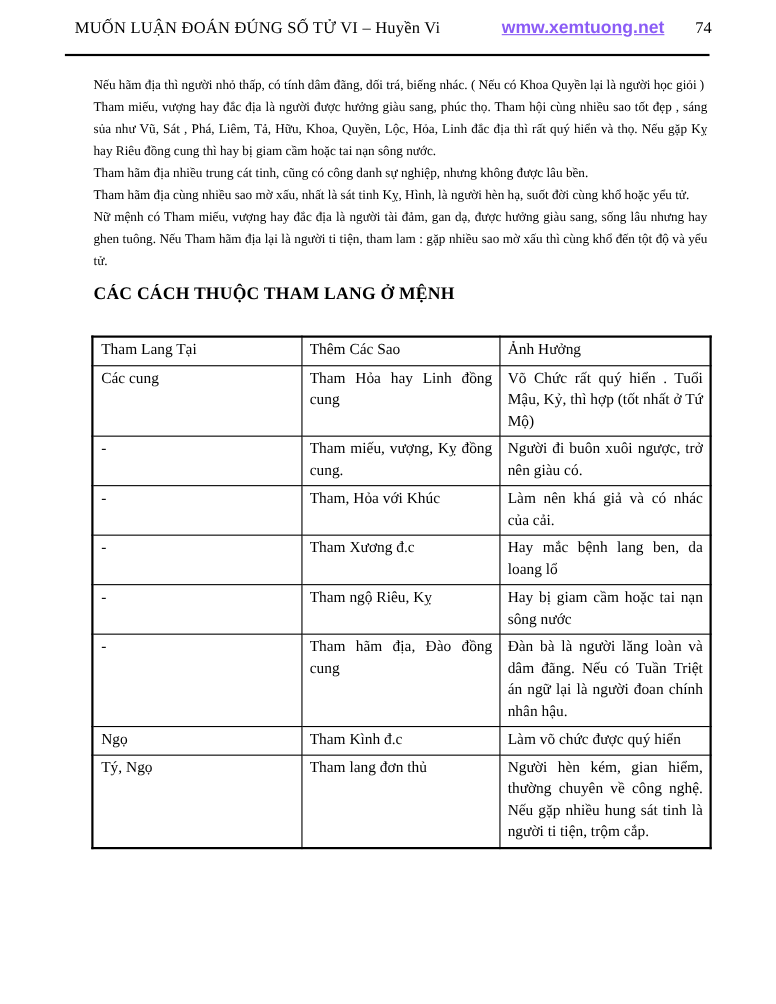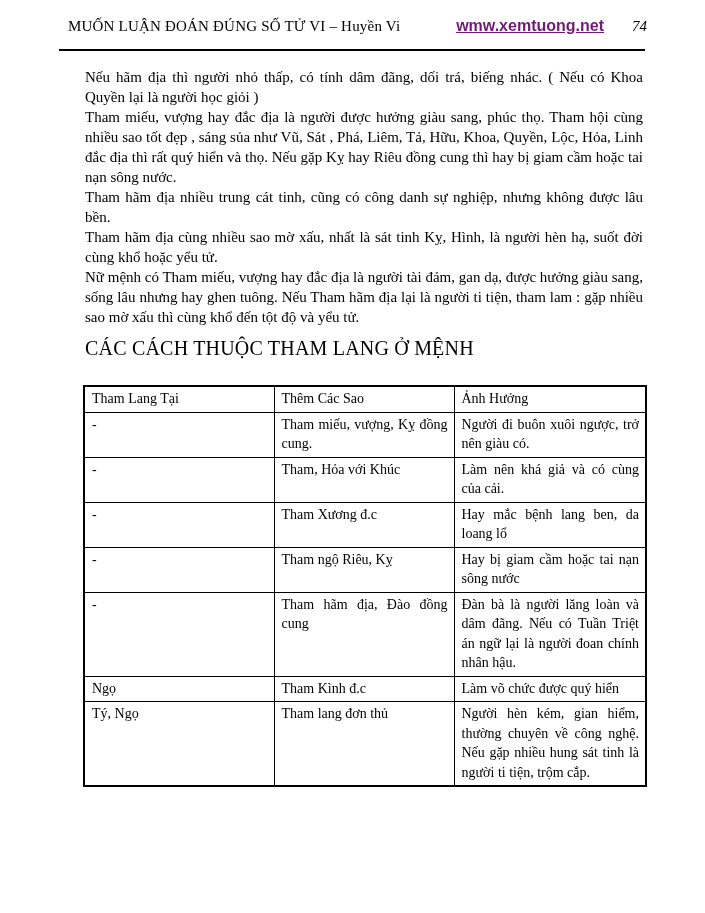"wmw.xemtuong.net" .header-link { color: #701a75 -> #8b5cf6 }
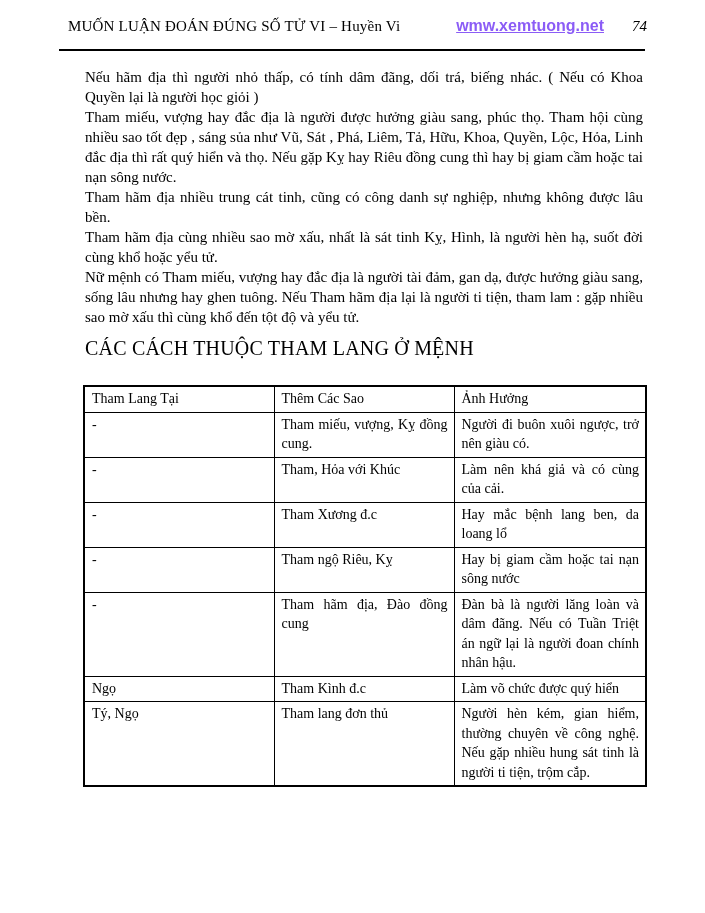"74" .page-number { font-style: italic -> none }
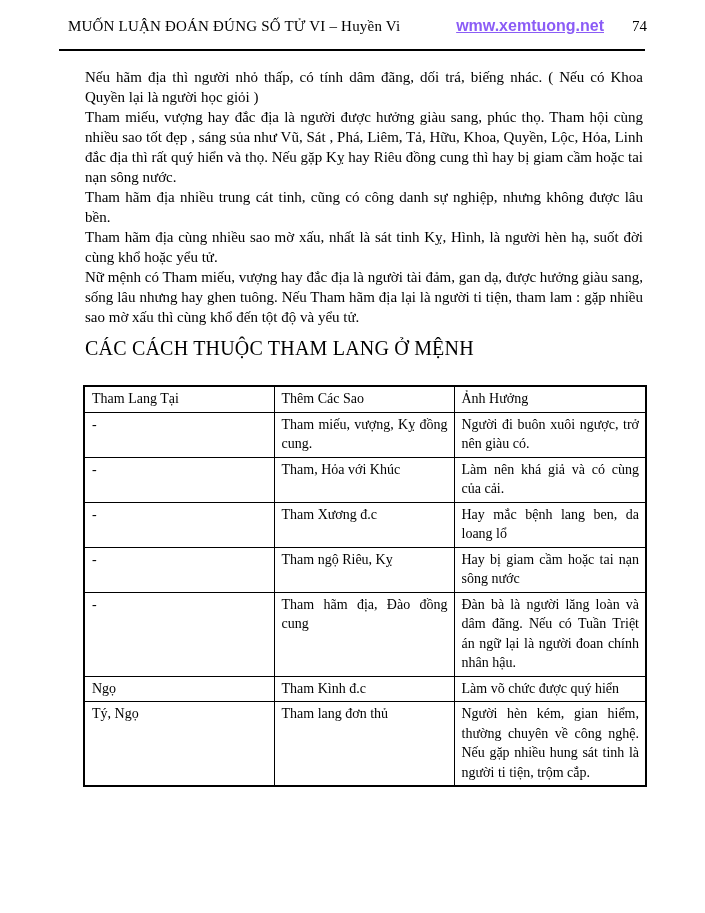"Nếu hãm địa thì người" .paragraphs p { font-size: 15px -> 12px }
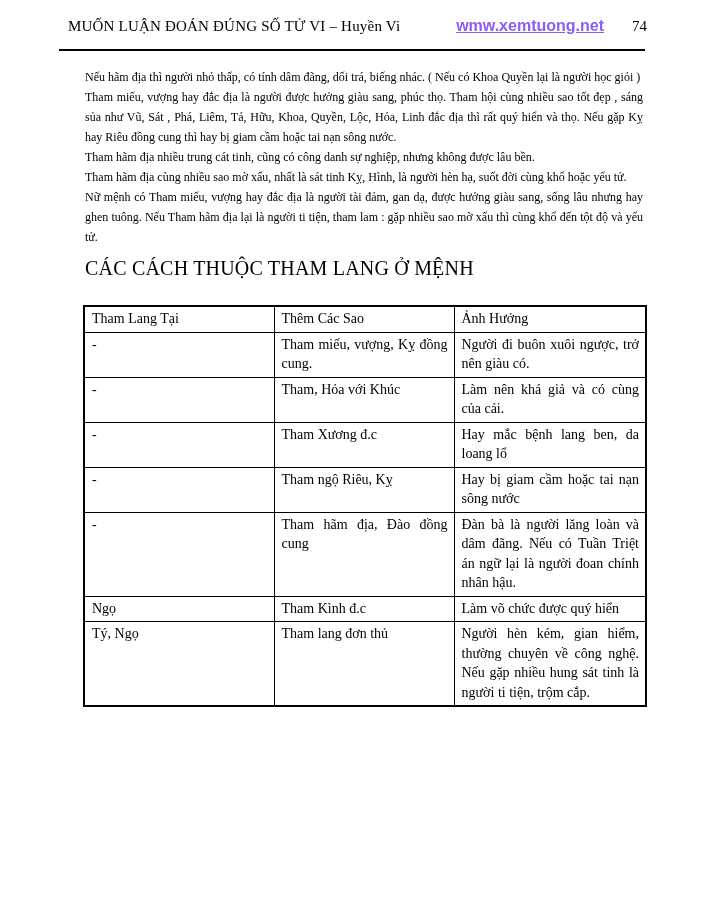"CÁC CÁCH THUỘC THAM LANG" .section-heading { font-size: 20px -> 16px; font-weight: normal -> bold }
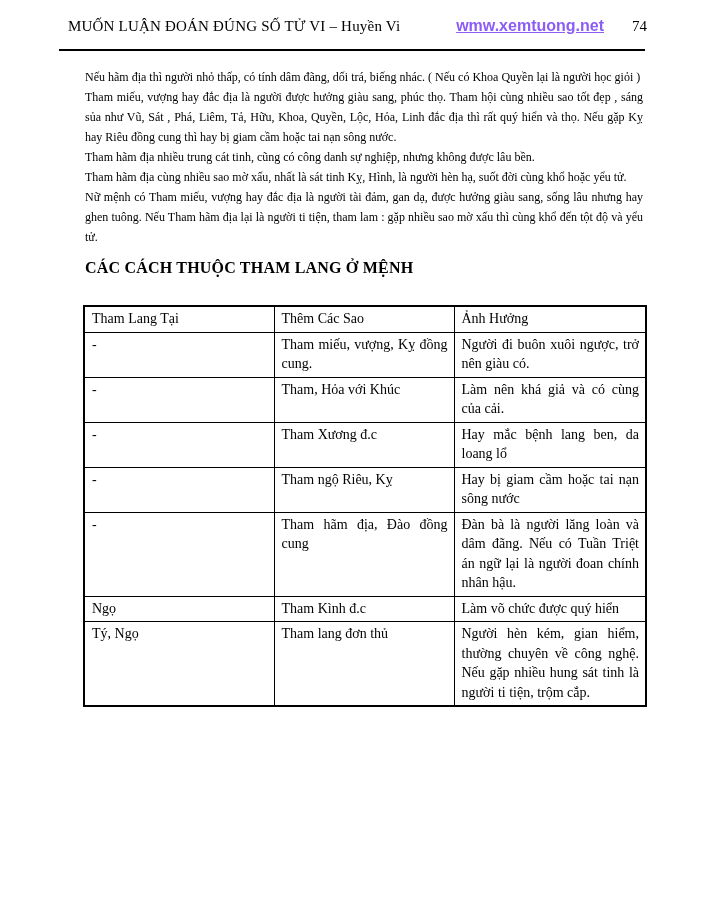"Các cung" tr { html: none -> <tr> <td>Các cung</td> <td>Tham Hỏa hay Linh đồng cung</td> <td>Võ Chức rất quý hiển . Tuổi Mậu, Kỷ, thì hợp (tốt nhất ở Tứ Mộ)</td> </tr> }
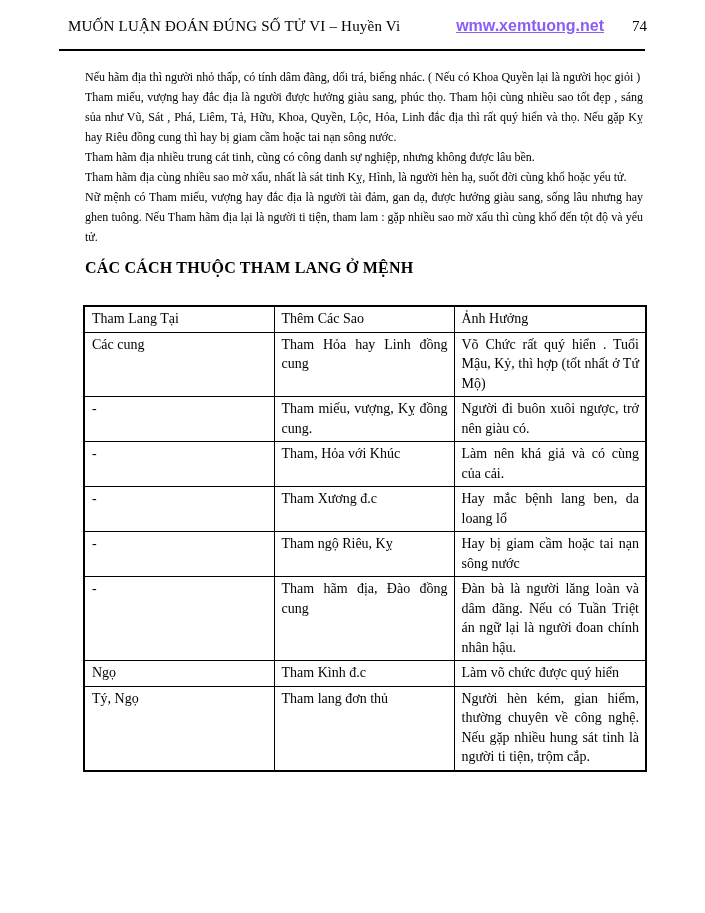"Làm nên khá giả và" td.just { text: cùng -> nhác }
